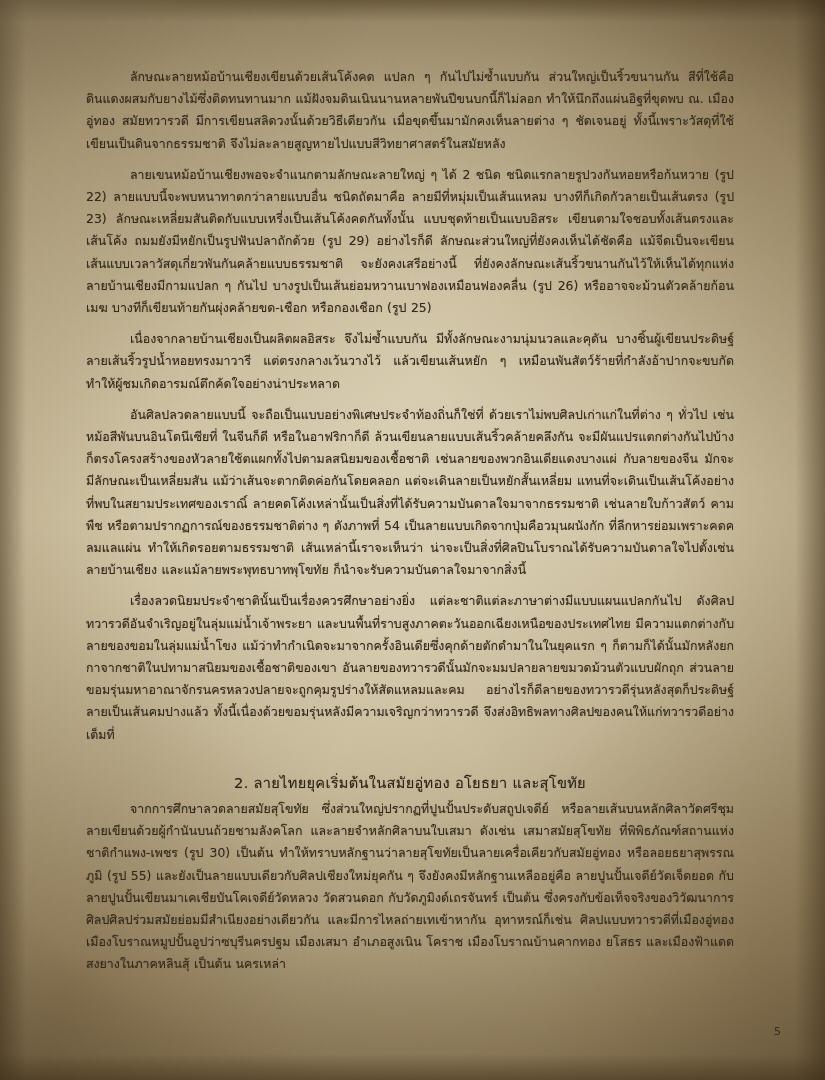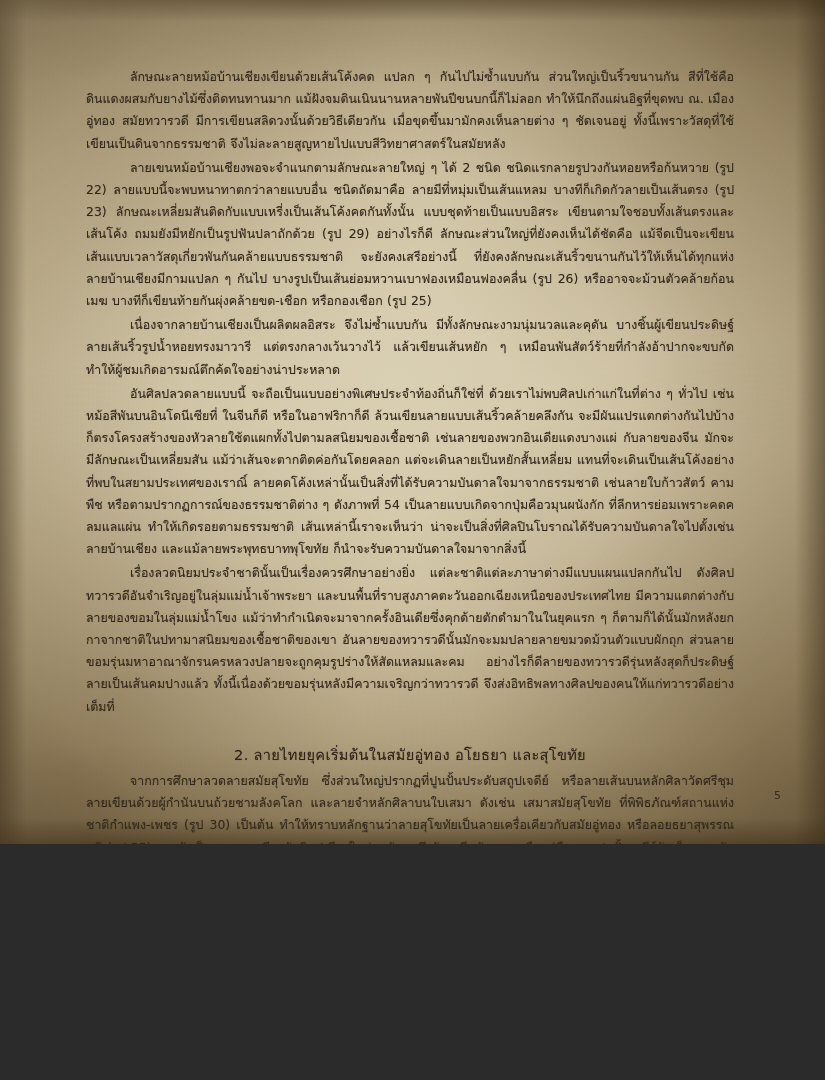"ลักษณะลายหม้อบ้านเชียงเขียนด้วยเส้นโค้งค" .page { height: 844px -> 1080px }
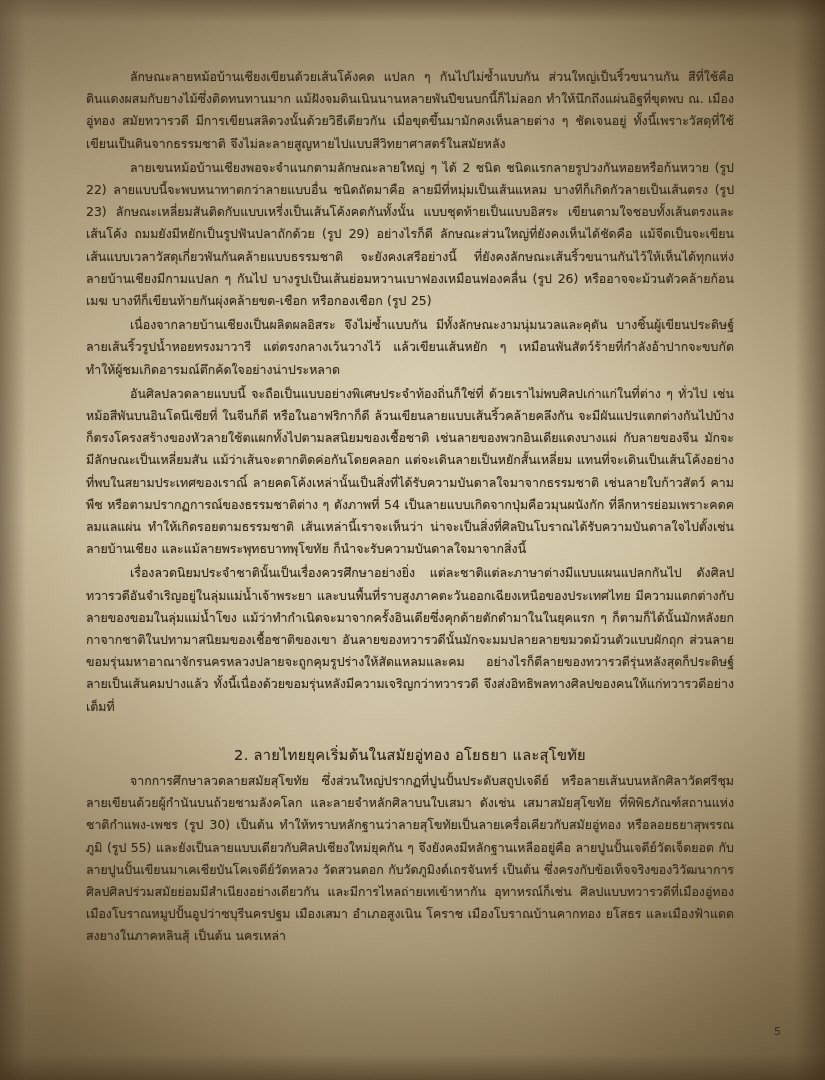"ลายเขนหม้อบ้านเชียงพอจะจำแนกตามลักษณะลาย" p.gap { margin-top: 2px -> 9px }
